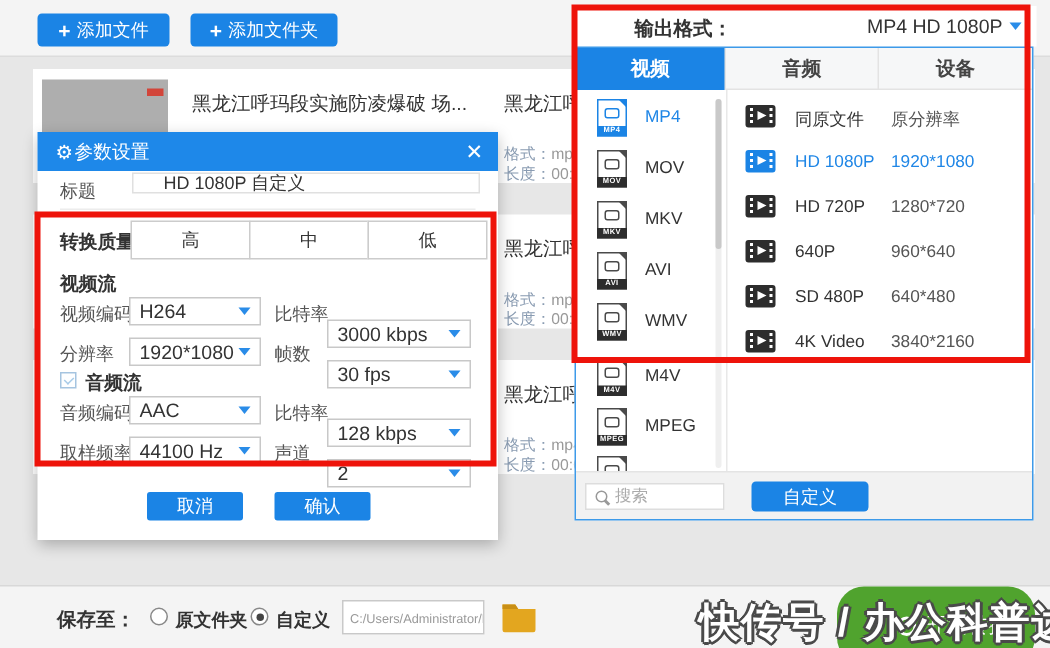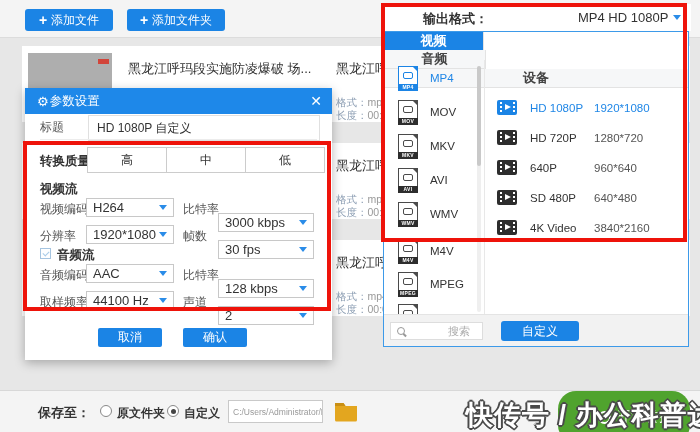"视频" .tabs { flex-direction: column -> none }
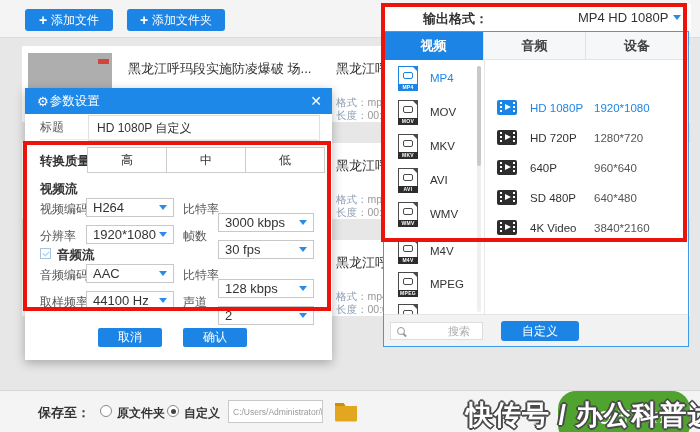"同原文件" div.q-row { html: none -> <div> <span> <i></i> <i></i> </span> <span>同原文件</span> <span>原分辨率</span> </div> }
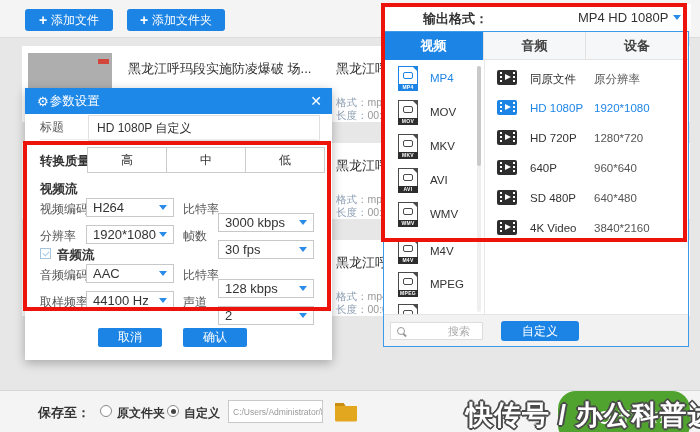"HD 1080P 自定义" .name-input { height: 26px -> 14px; padding-left: 8px -> 20px }
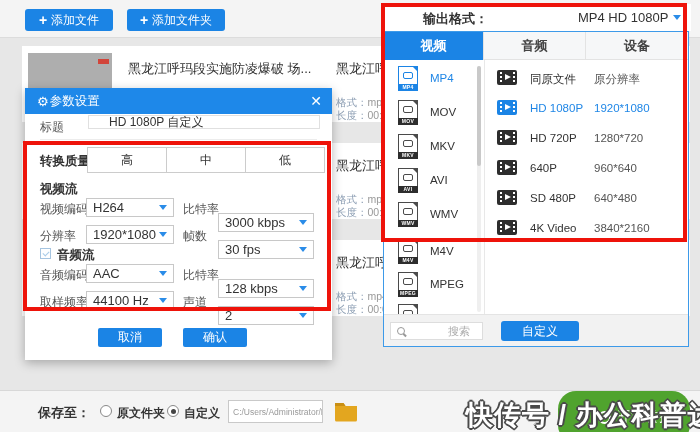"搜索" .search-box input { text-align: right -> none }
